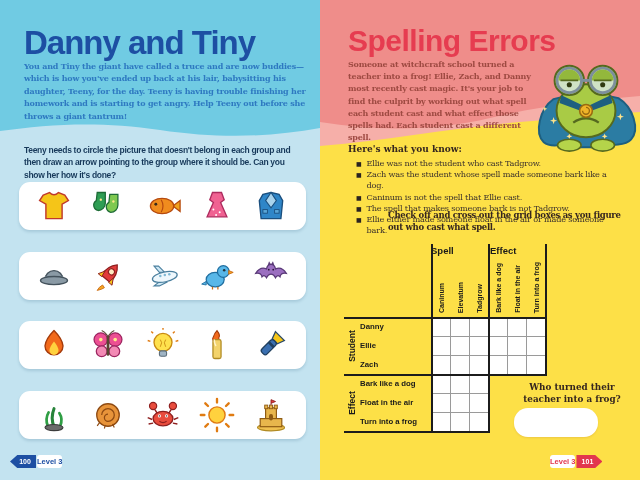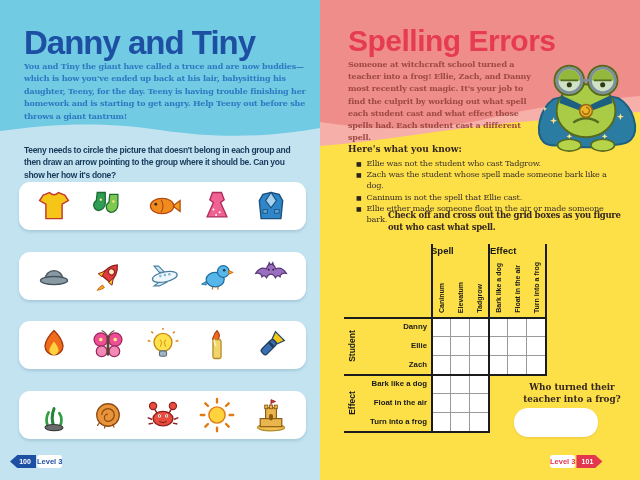"The spell that makes someone" div.clue { html: none -> <div> <span>■</span> <span>The spell that makes someone bark is not Tadgrow.</span> </div> }
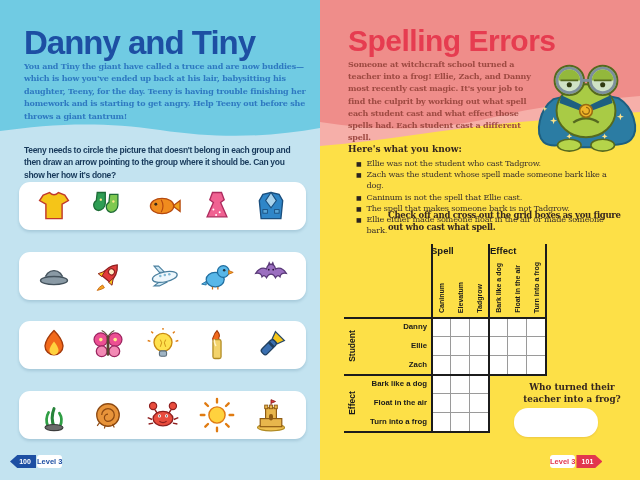"Danny" .rlabel { text-align: right -> none }
